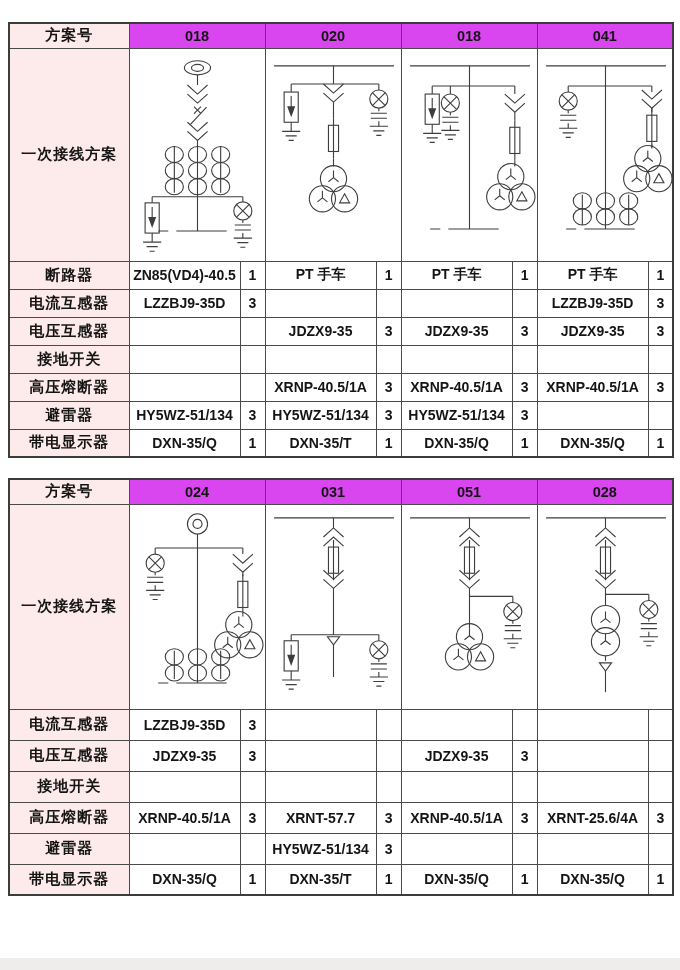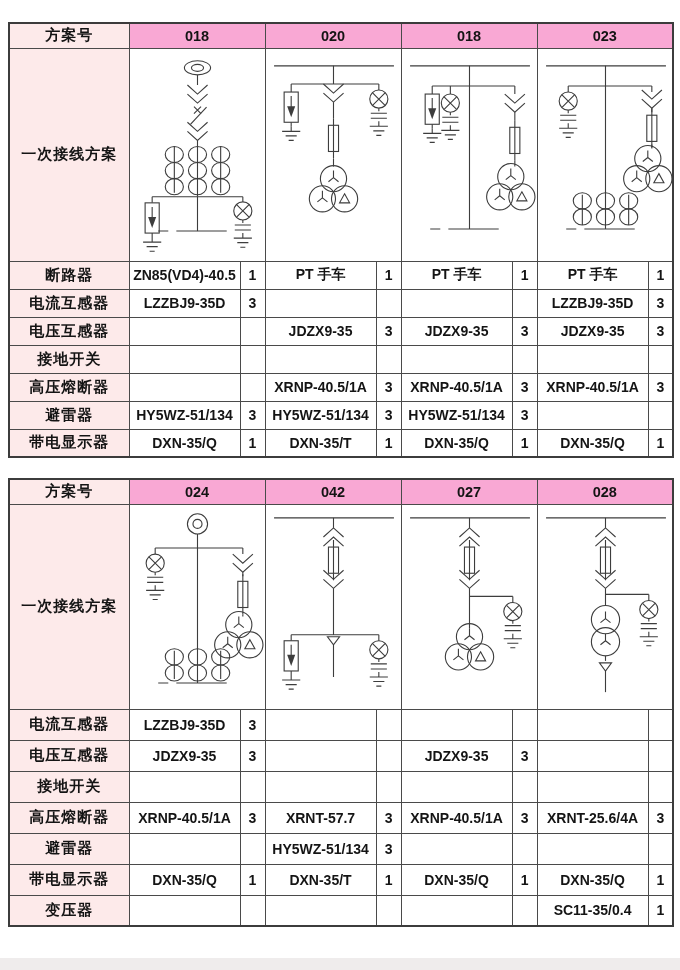"018" thead th { background: #f9a8d4 -> #d946ef }
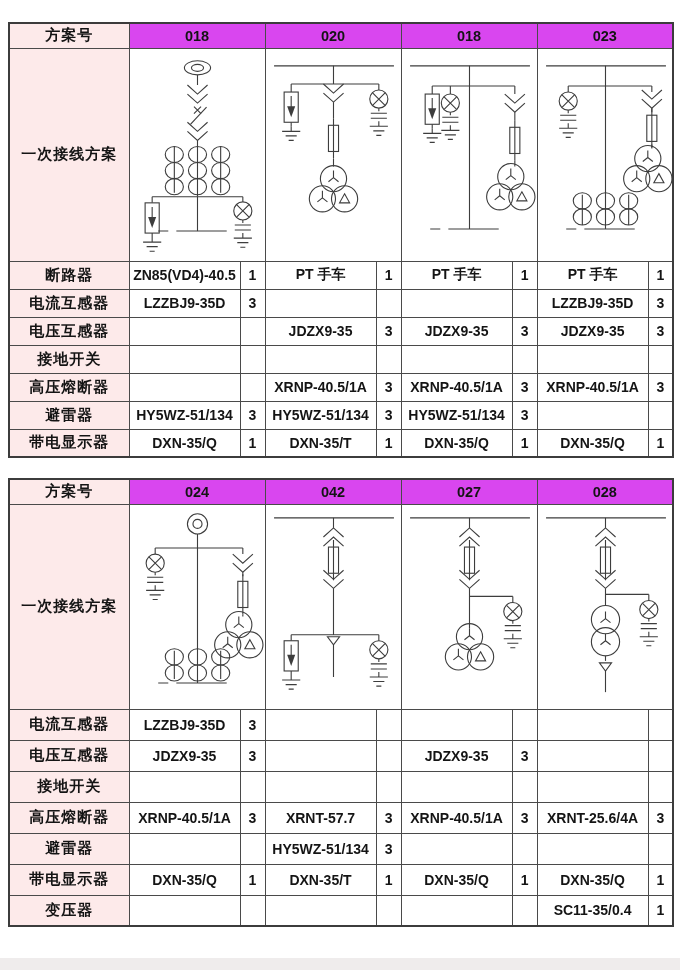"023" th { text: 023 -> 041 }
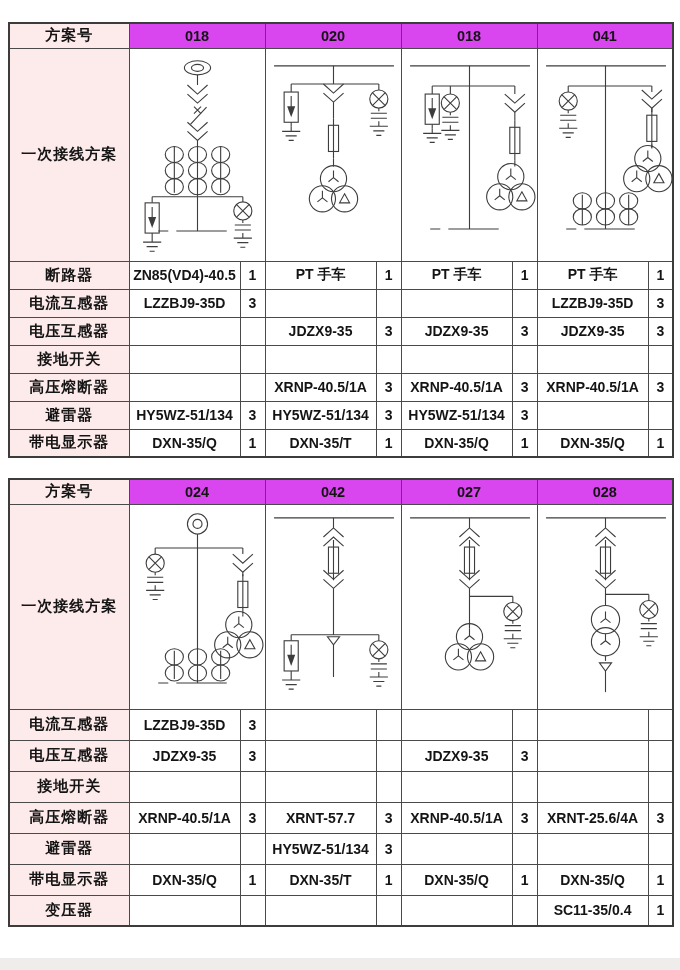"042" th { text: 042 -> 031 }
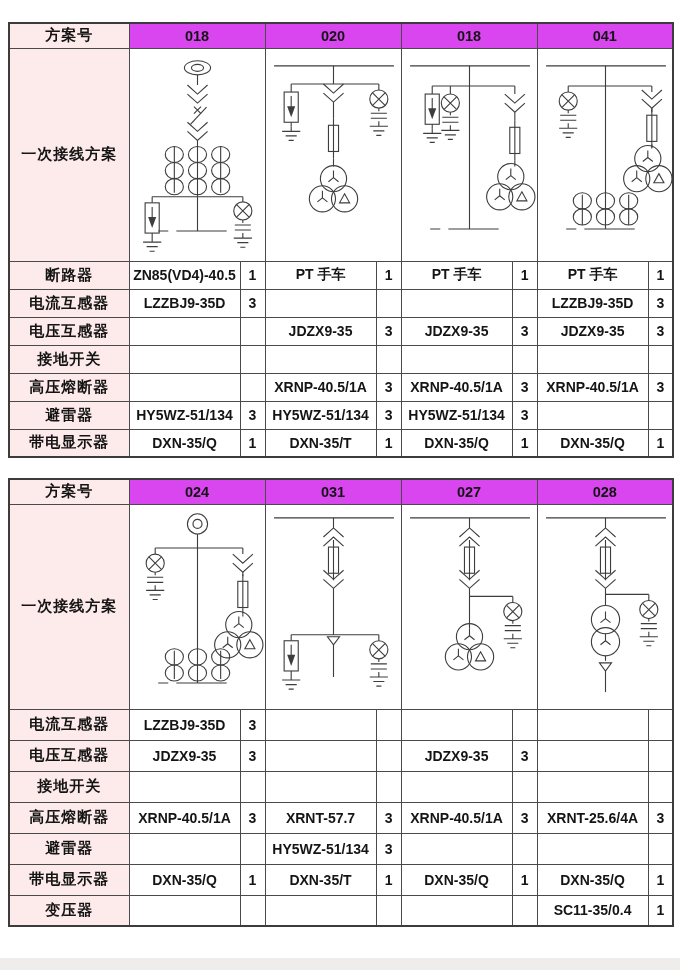"027" th { text: 027 -> 051 }
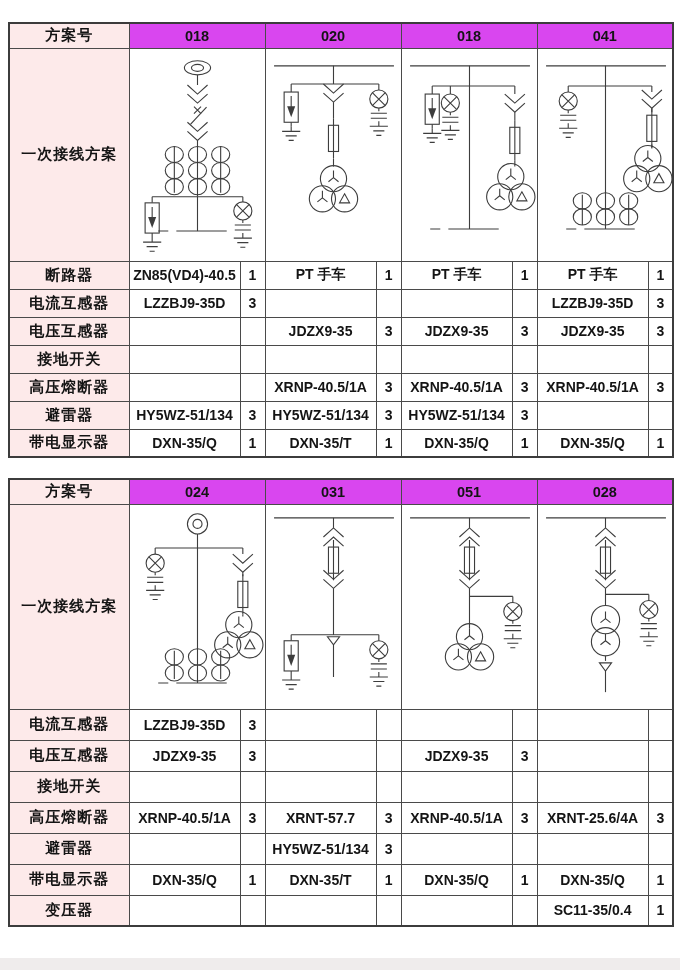"变压器" tr.comp { html: <tr> <td>变压器</td> <td></td> <td></td> <td></td> <td></td> <td></td> <td></td> <td>SC11-35/0.4</td> <td>1</td> </tr> -> none }
